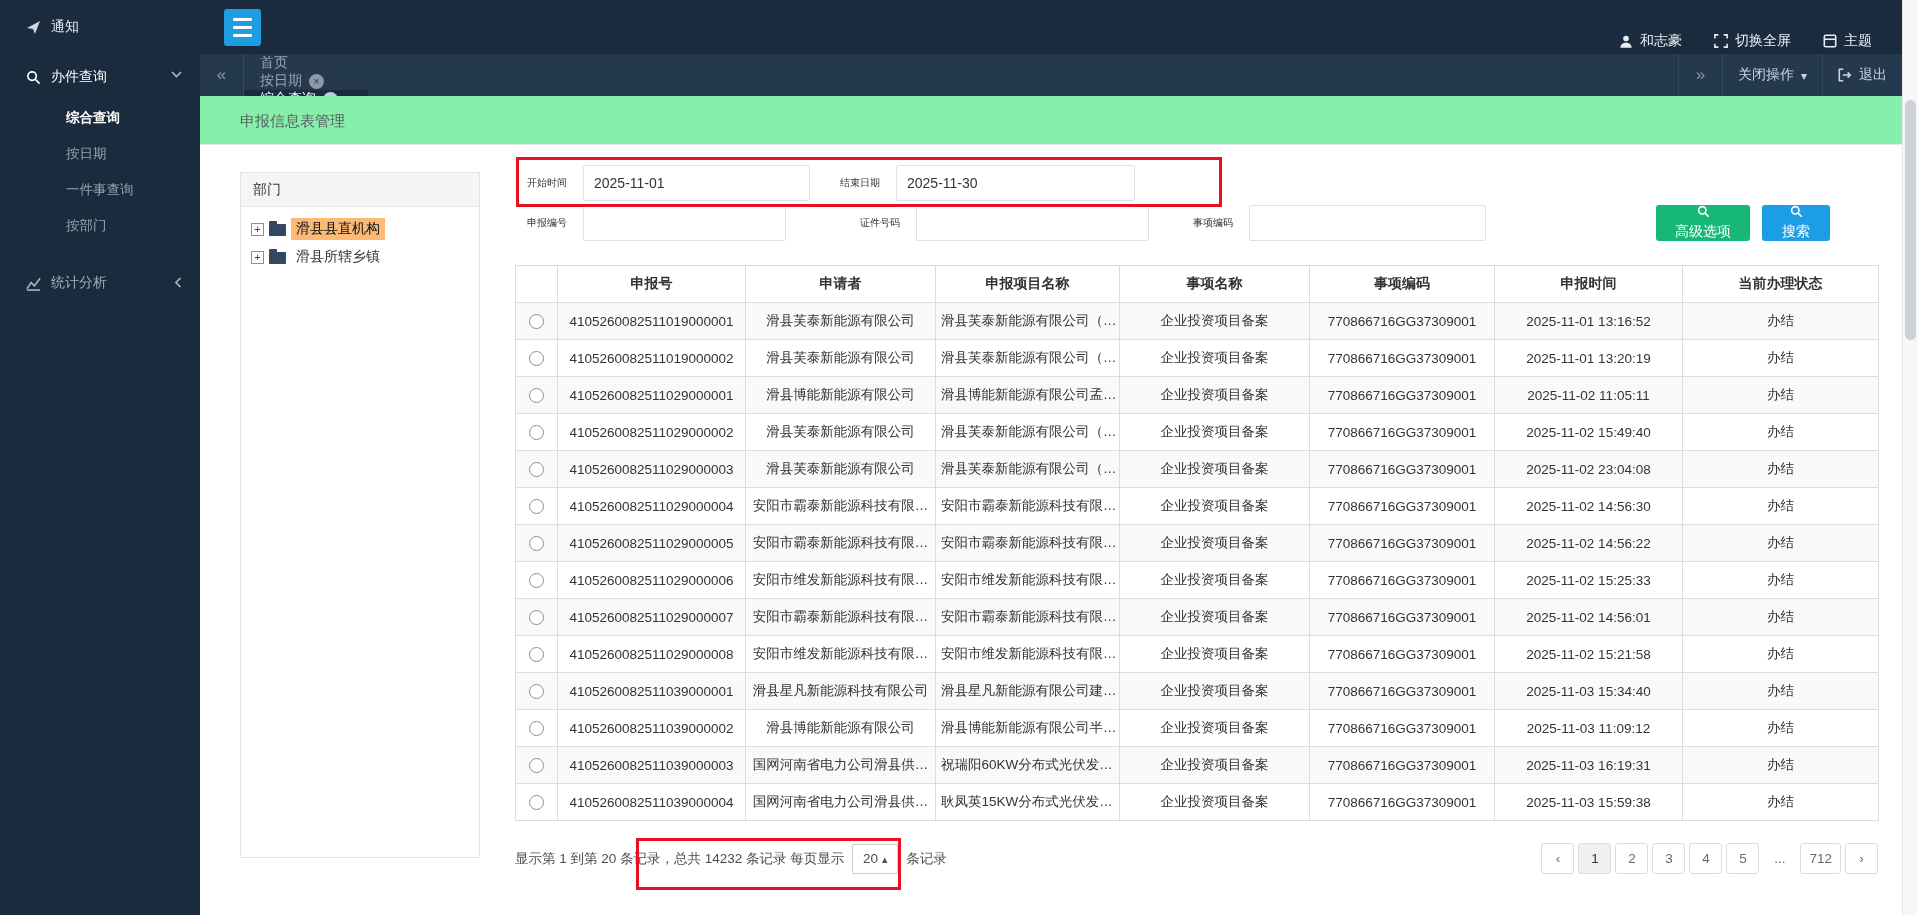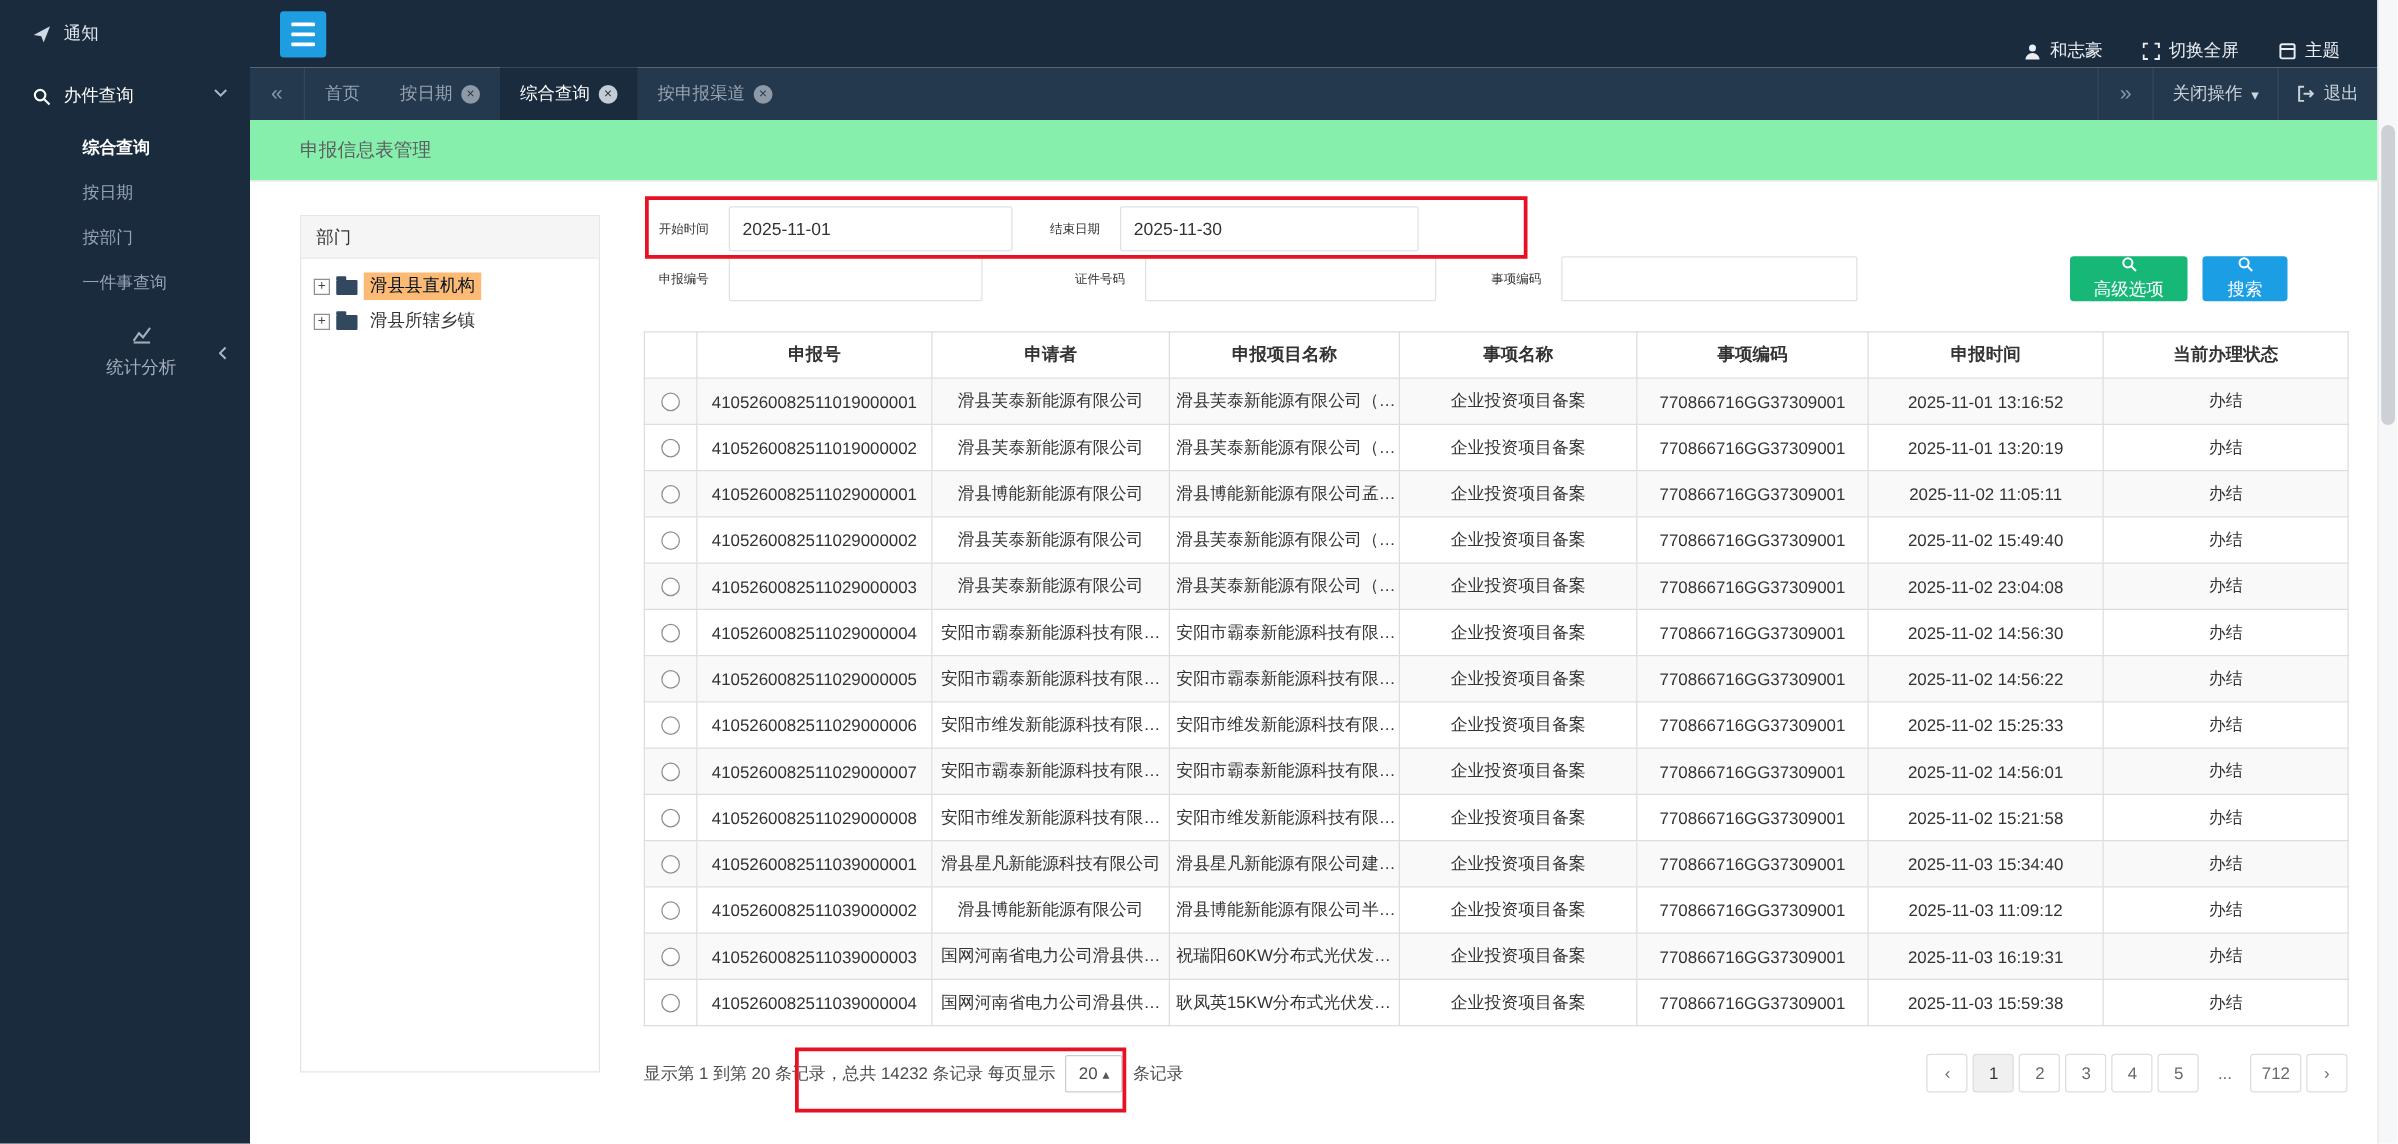"首页" .tab-list { flex-direction: none -> column }
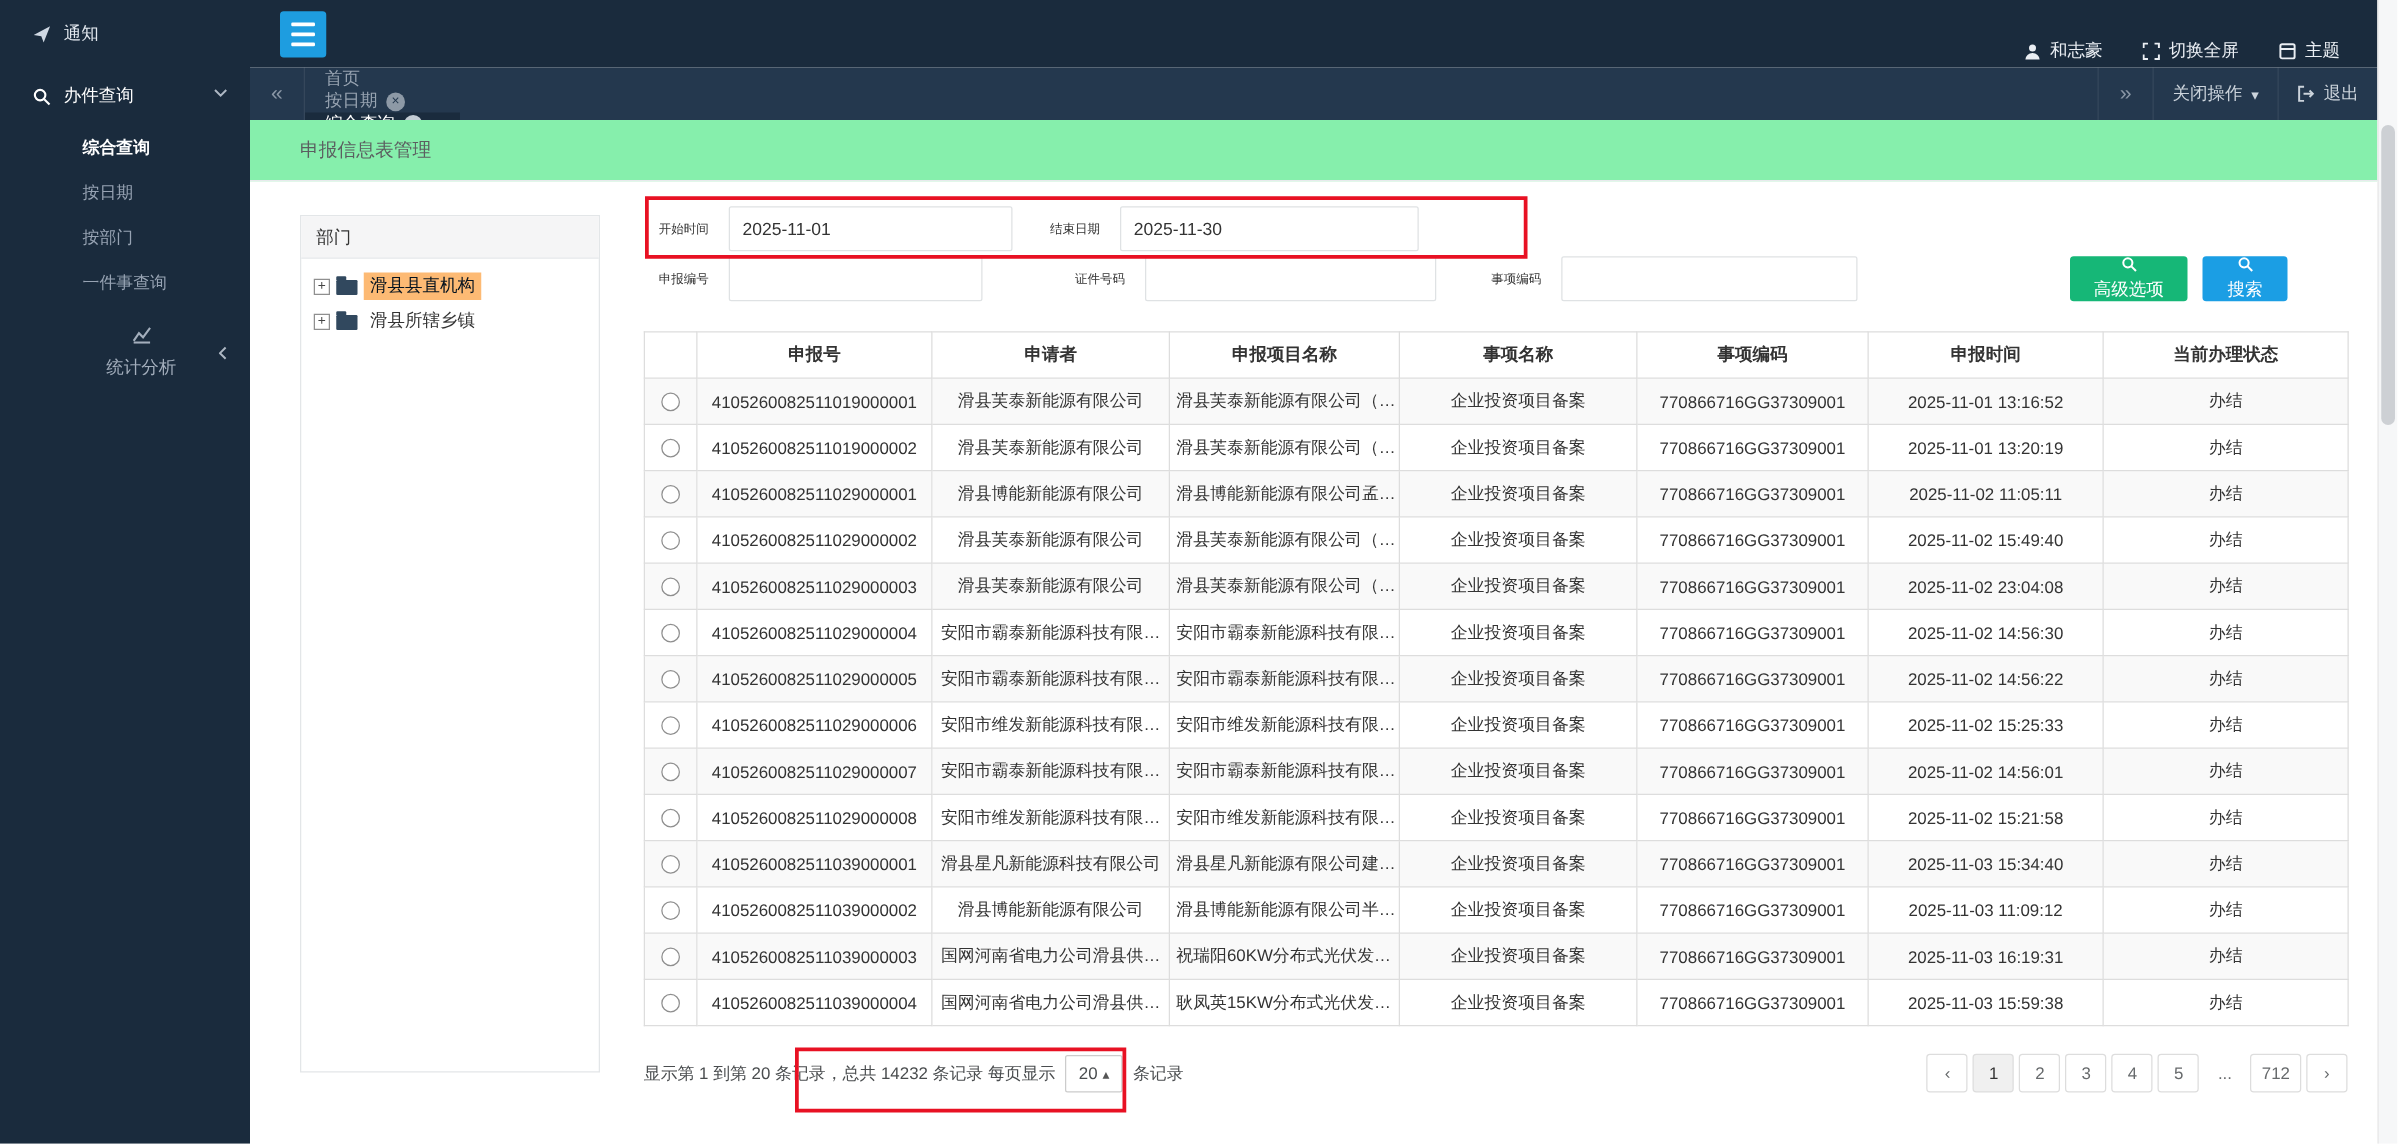"按部门" div.side-sub-item { order: before "一件事查询" -> after "一件事查询" }
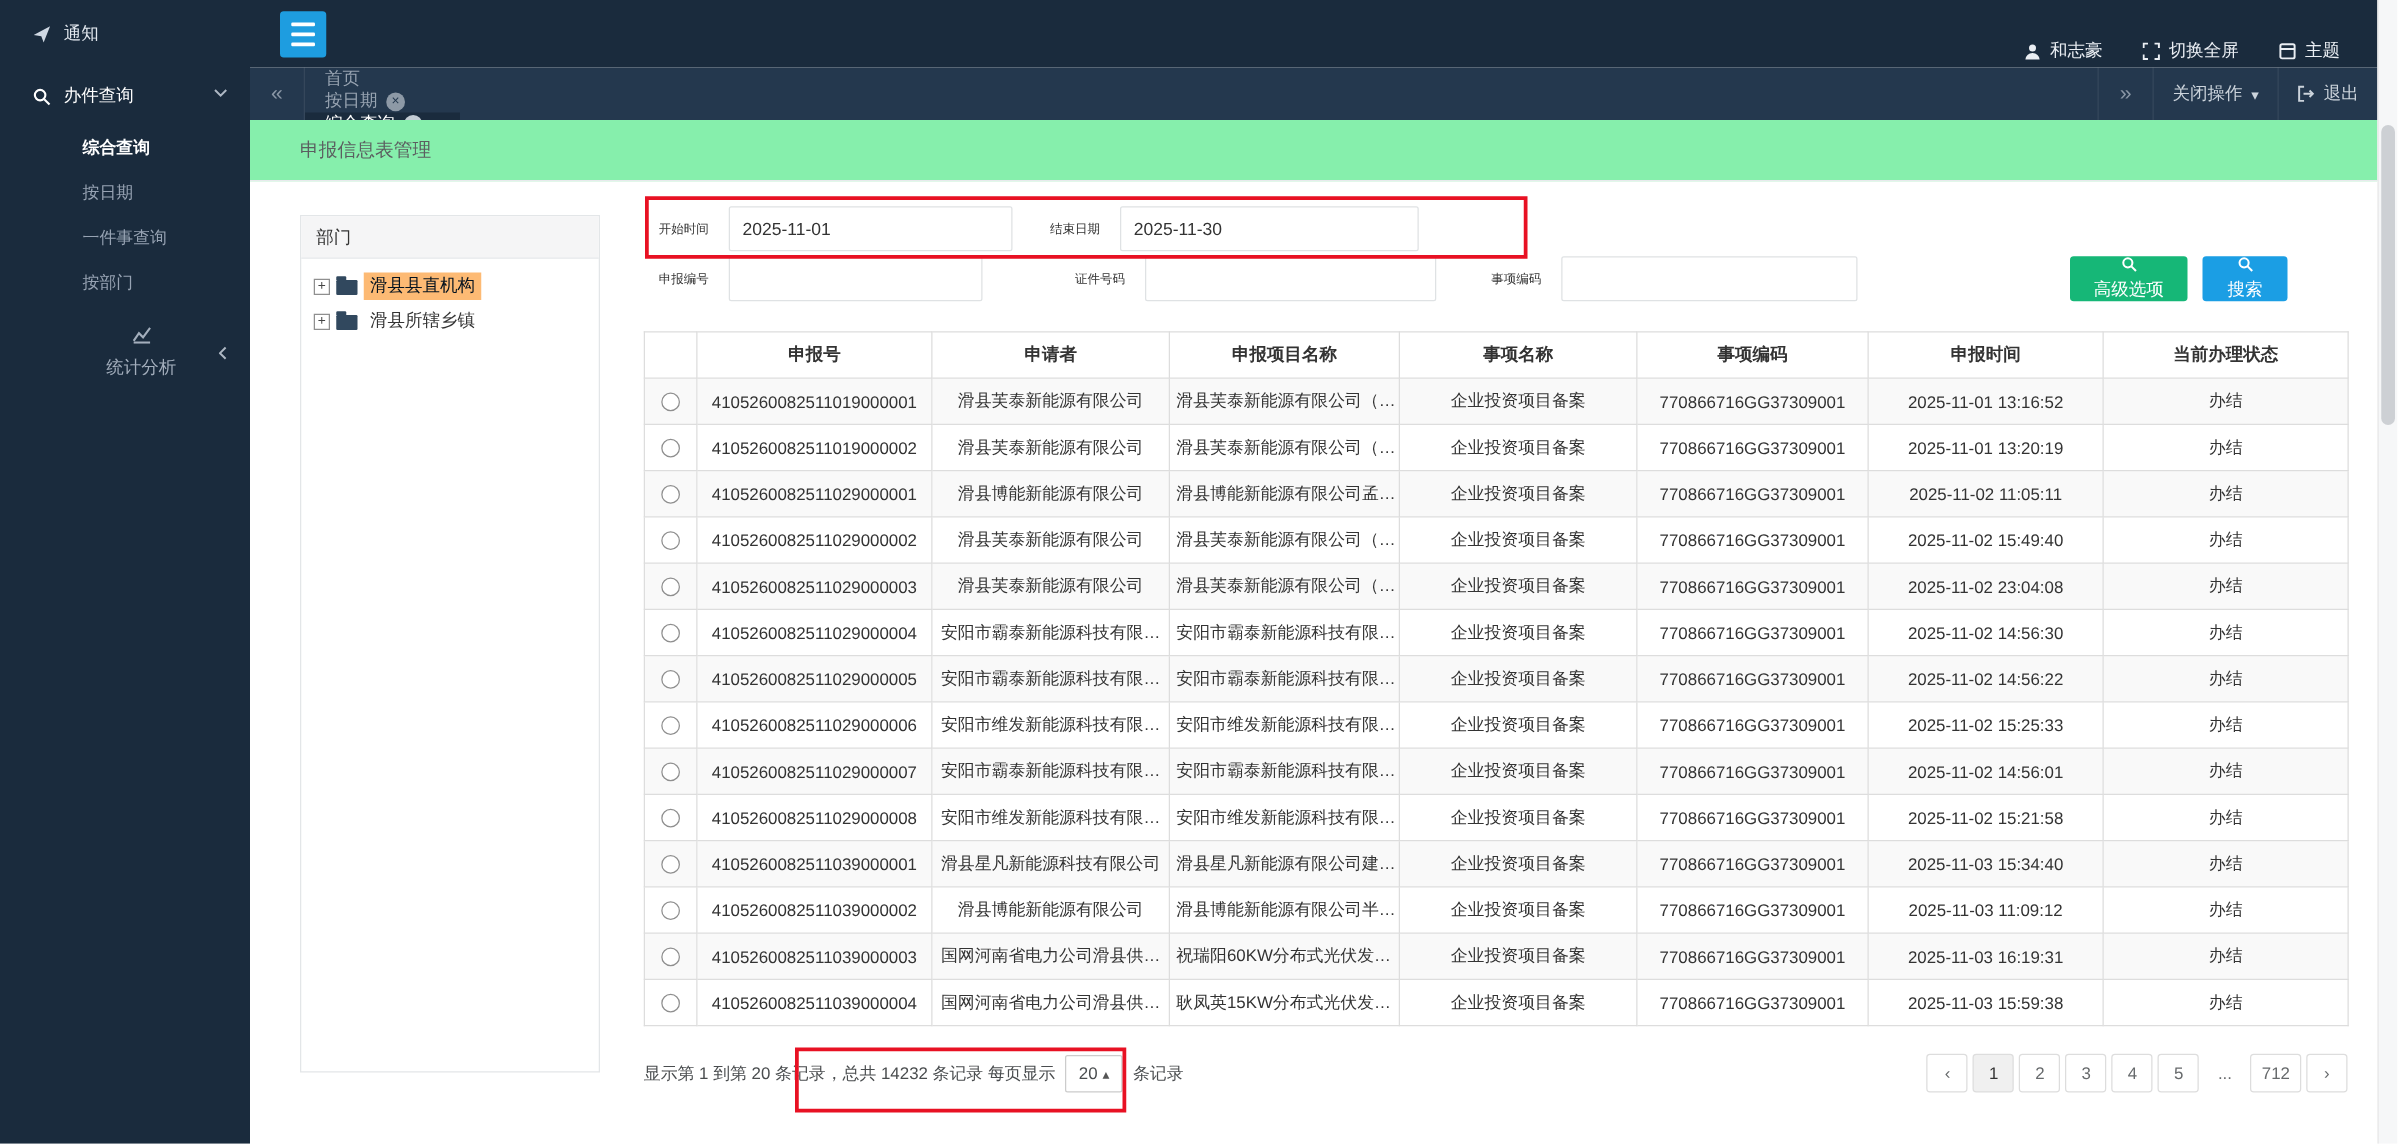"统计分析" div.side-menu-header { flex-direction: column -> none }
